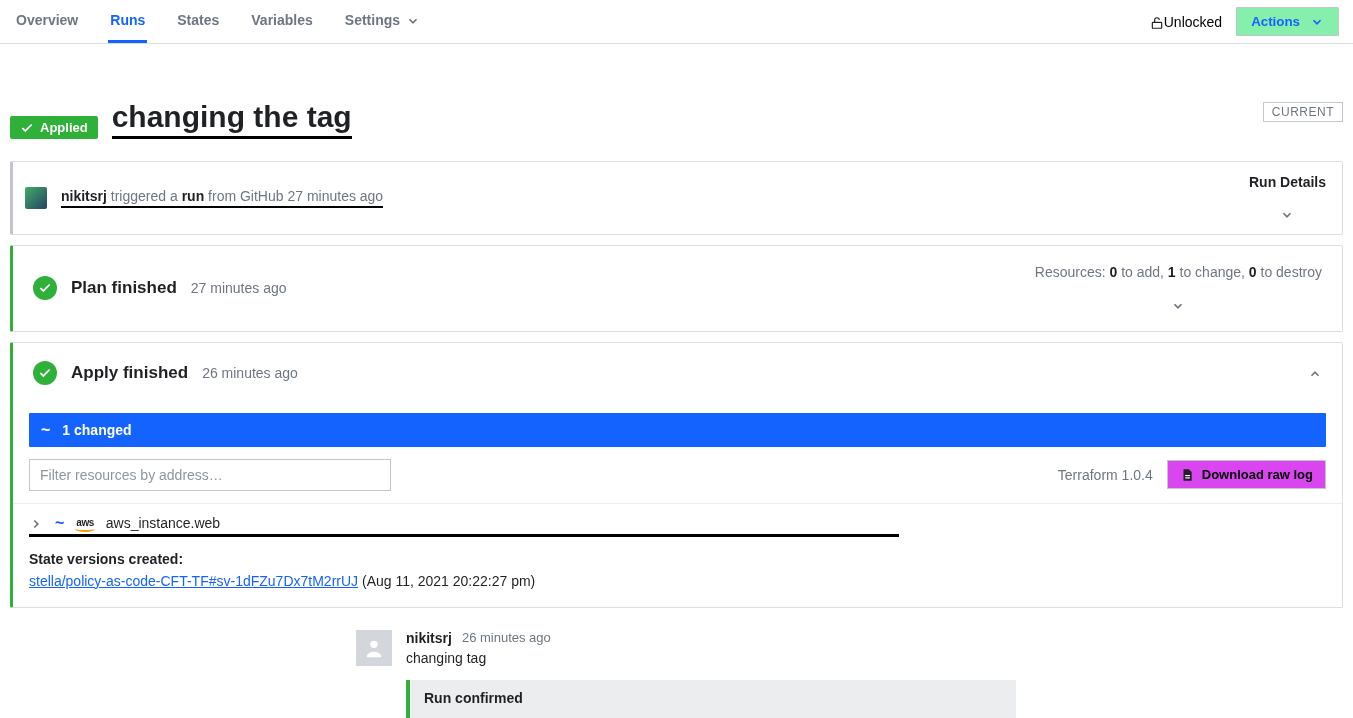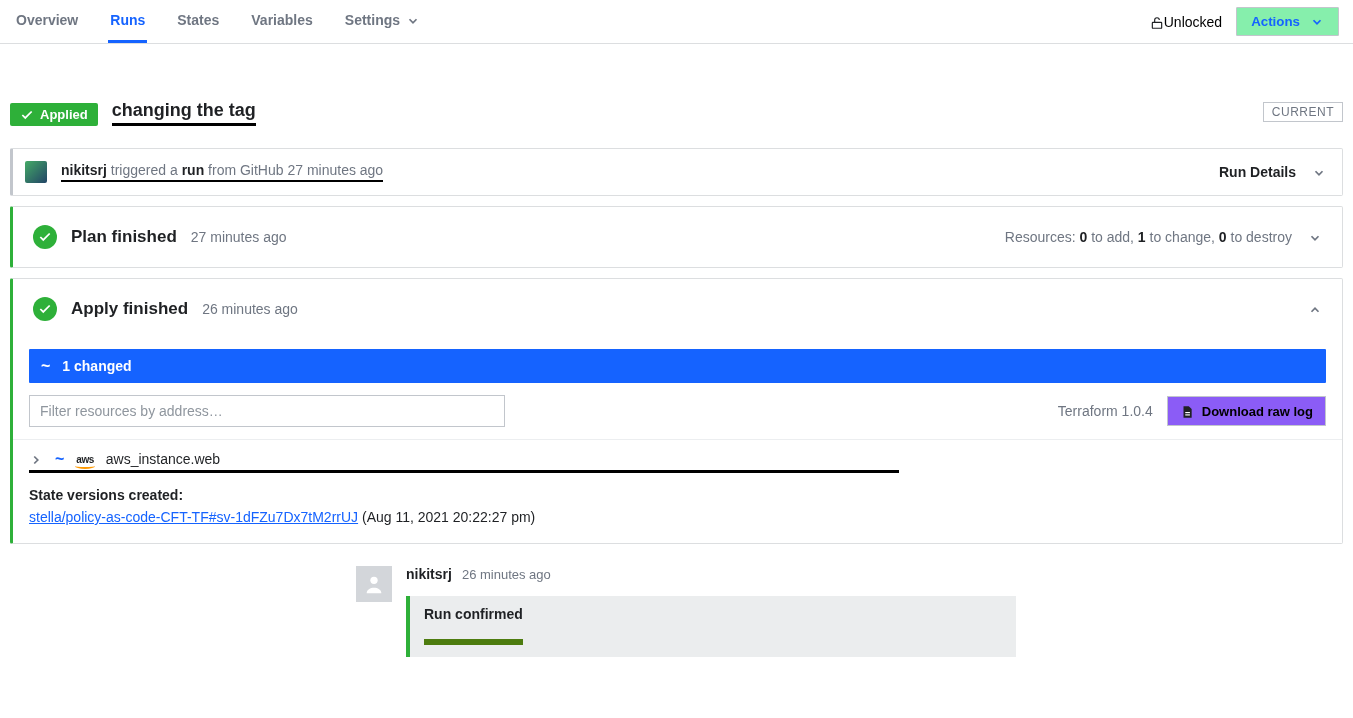"changing the tag" .run-title { font-size: 18px -> 30px }
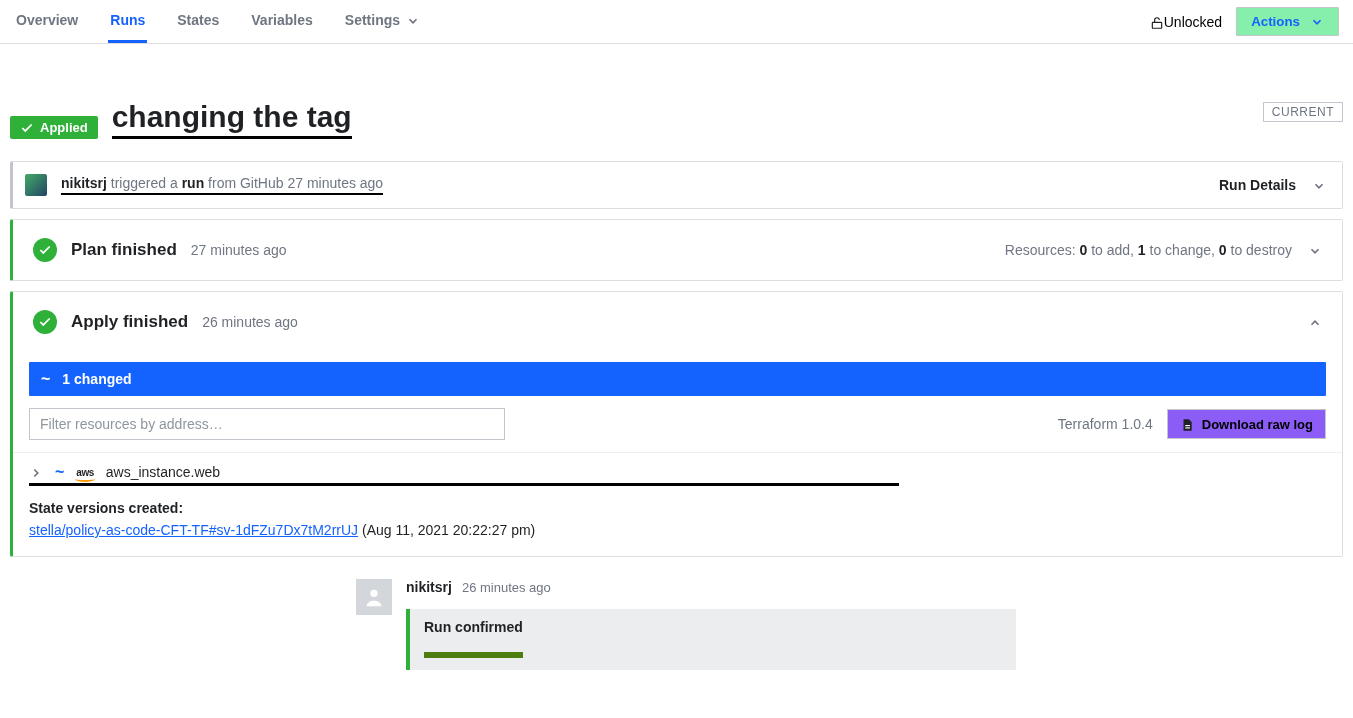"Run Details" .panel-right { flex-direction: none -> column }
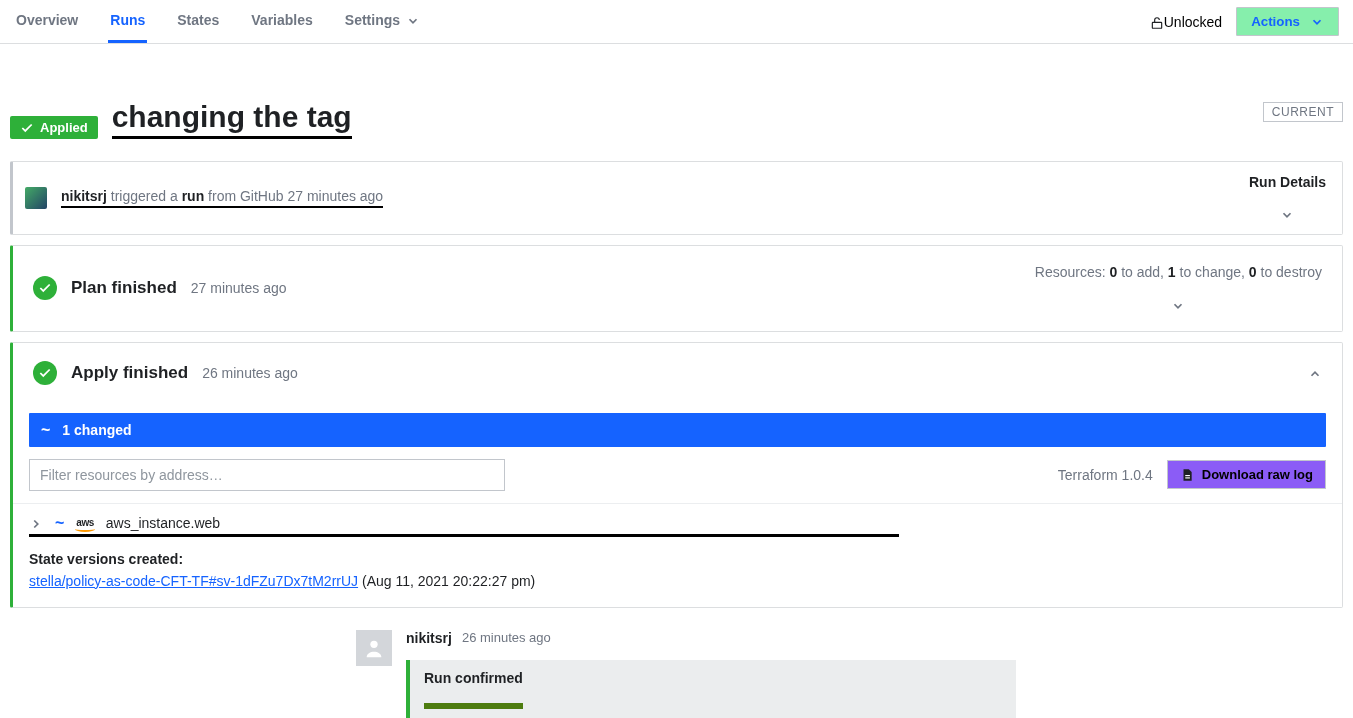"Filter resources by address…" .filter-input { width: 476px -> 362px }
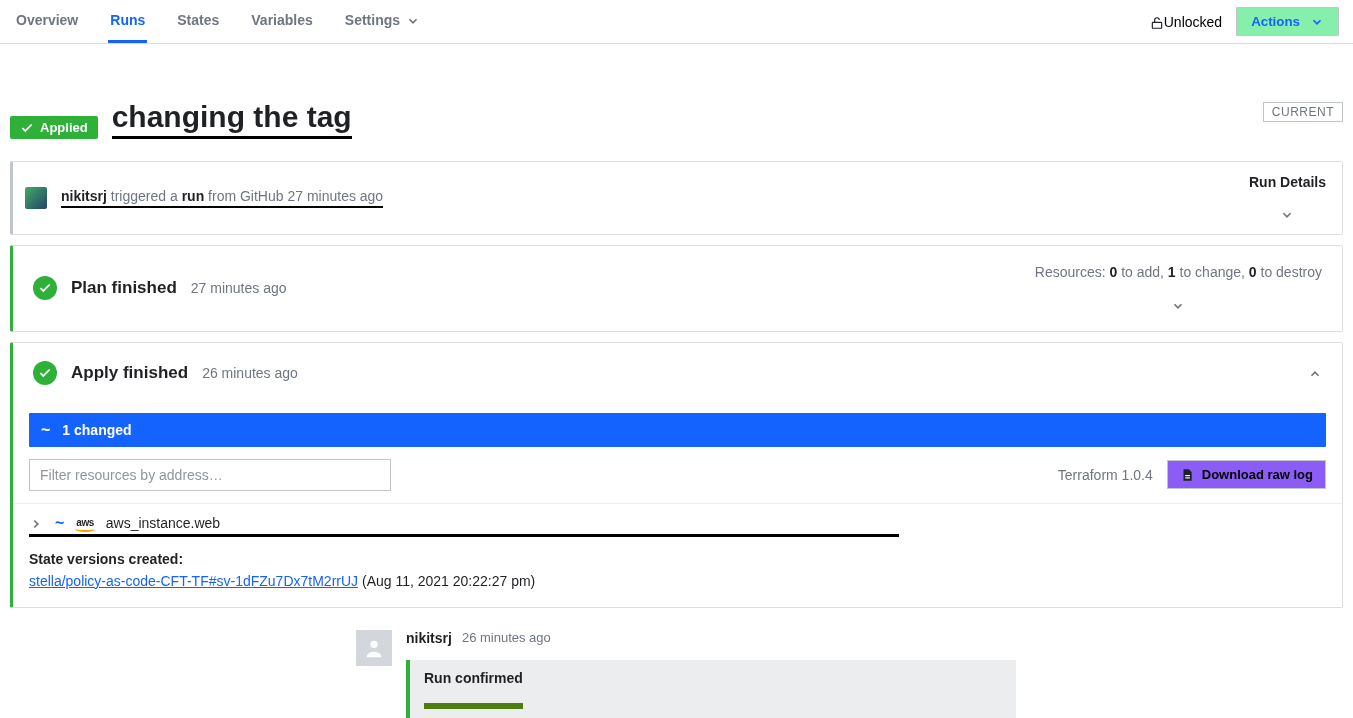"Download raw log" .dl-btn { background: #8b5cf6 -> #d946ef }
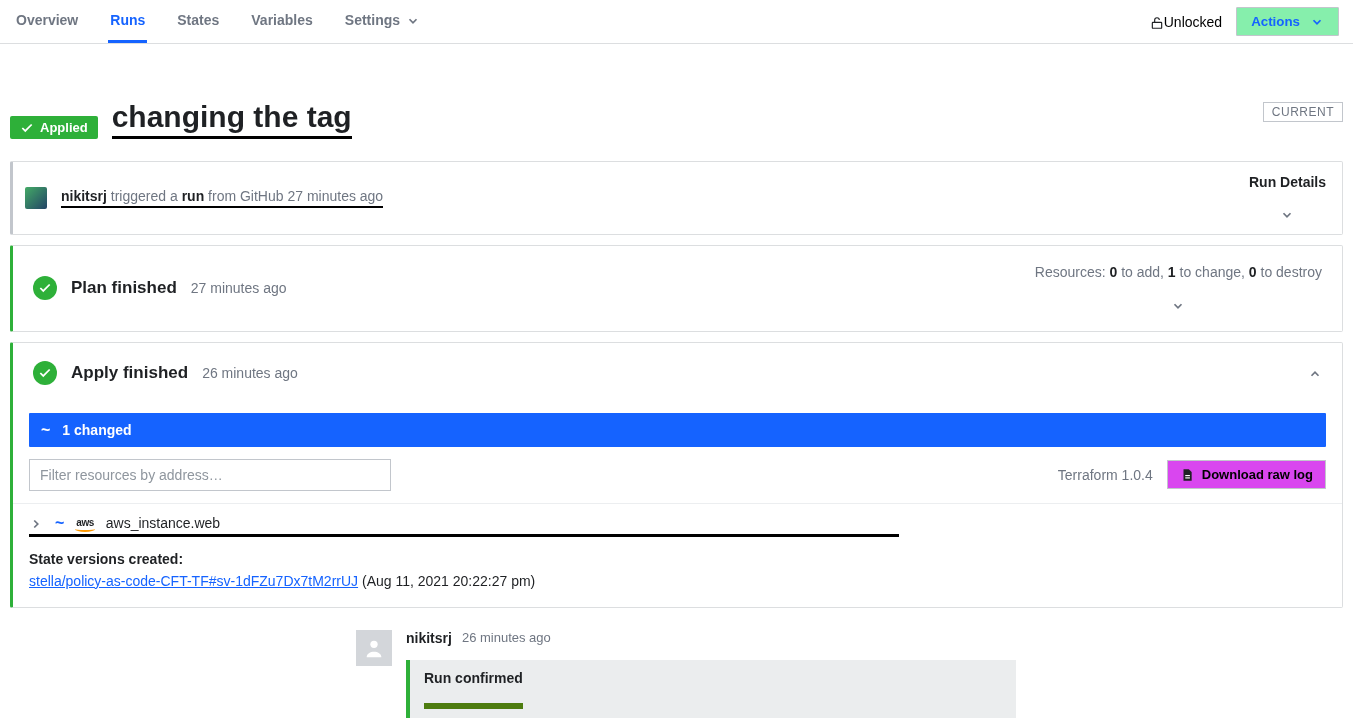"changing tag" div.comment-msg { html: none -> <div>changing tag</div> }
